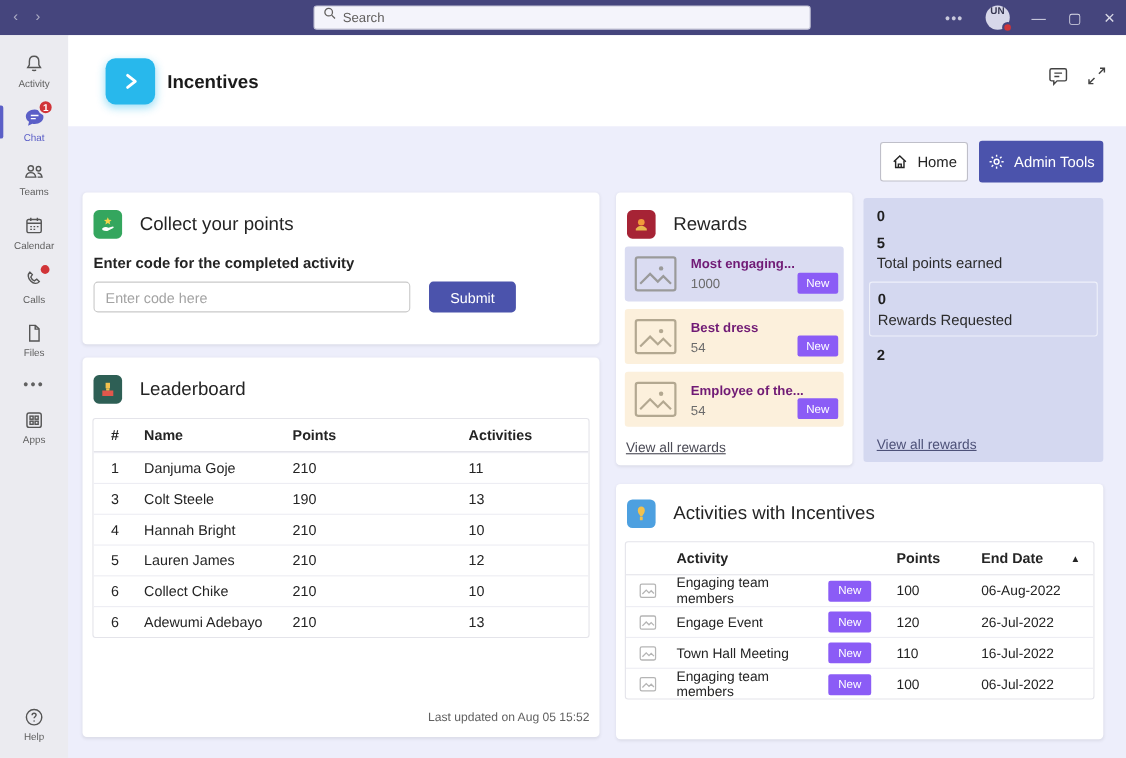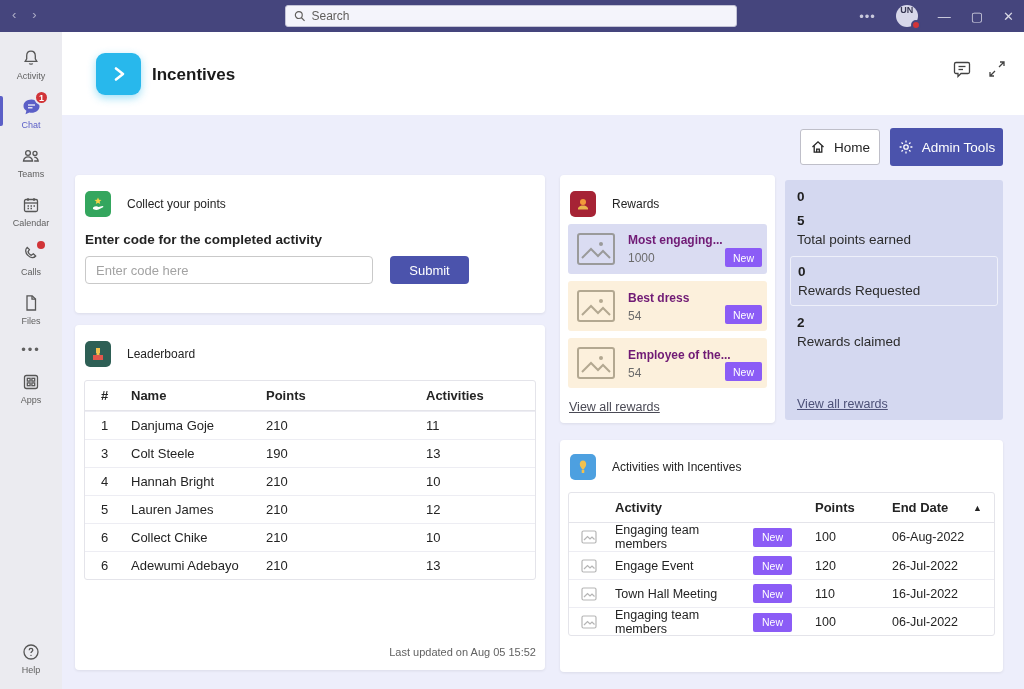"Search" .searchbox { align-items: center -> none }
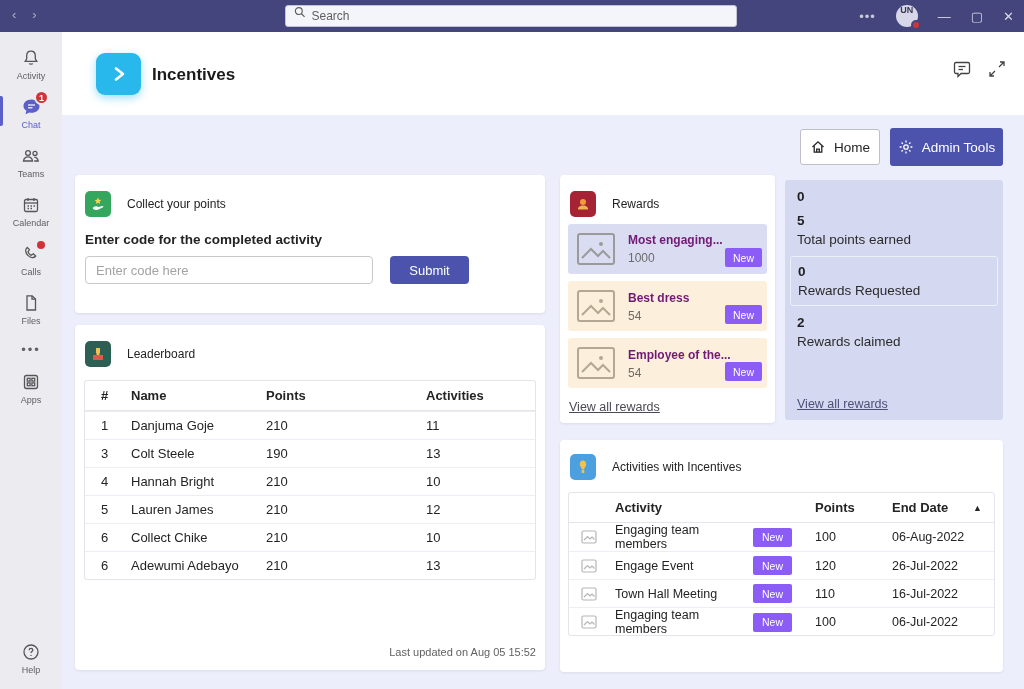"Collect your points" .card-title { font-size: 12px -> 17px }
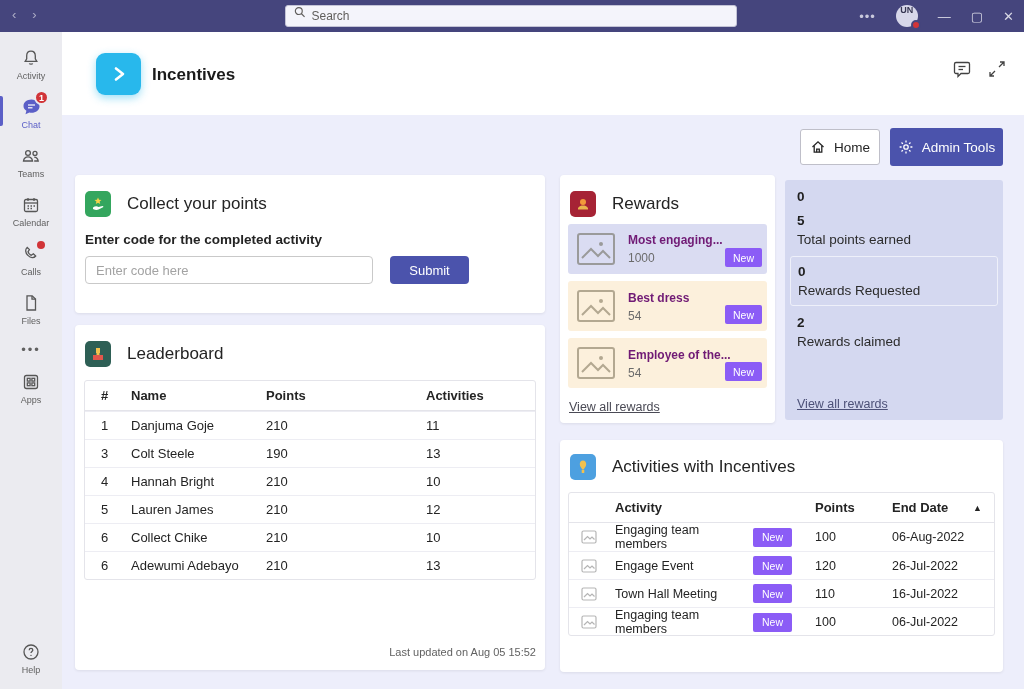"Rewards claimed" div.stat-lab { html: <div>Rewards claimed</div> -> none }
